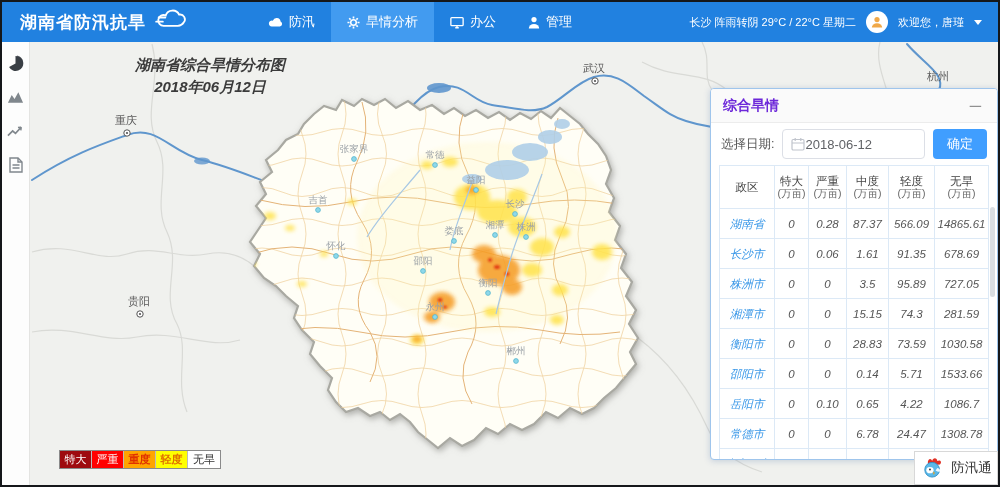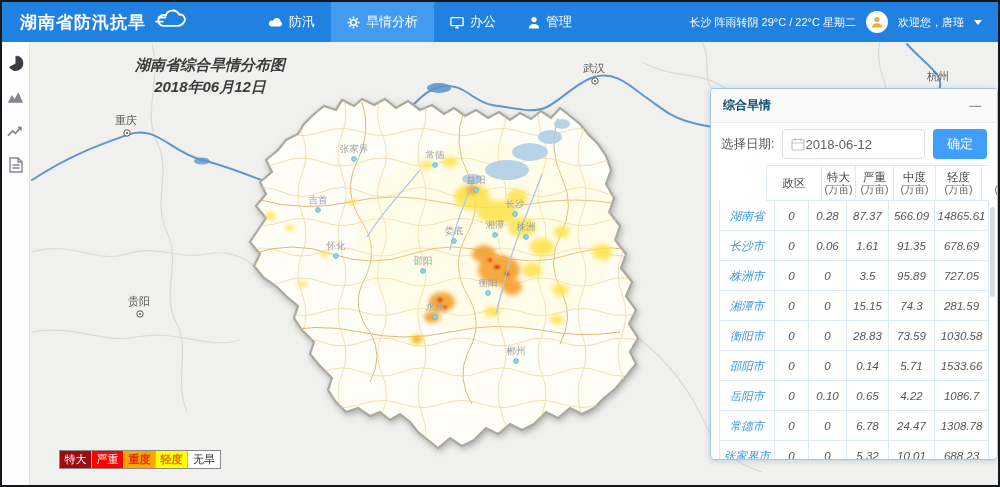"综合旱情" .panel-title { color: #0c4a6e -> #6d28d9; font-size: 12px -> 14px }
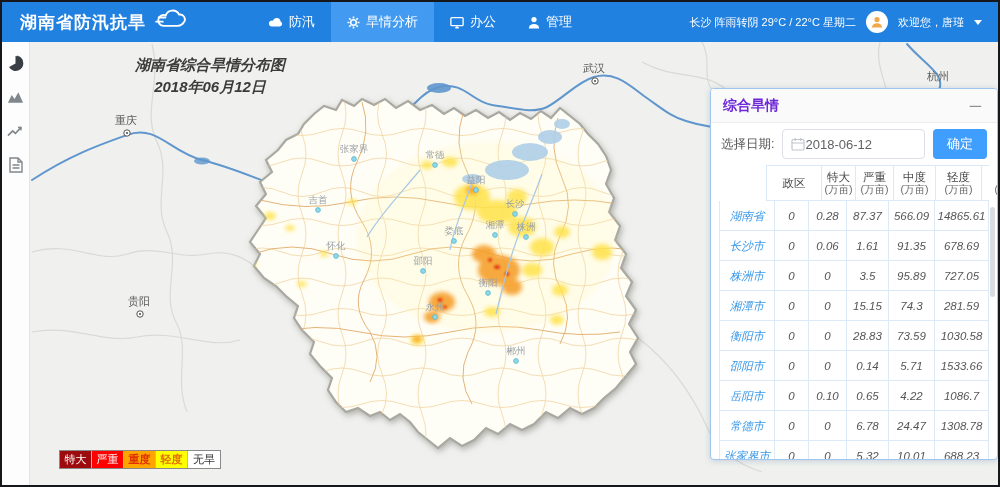"政区" .t-head { height: 36px -> 44px; margin-left: 47px -> none }
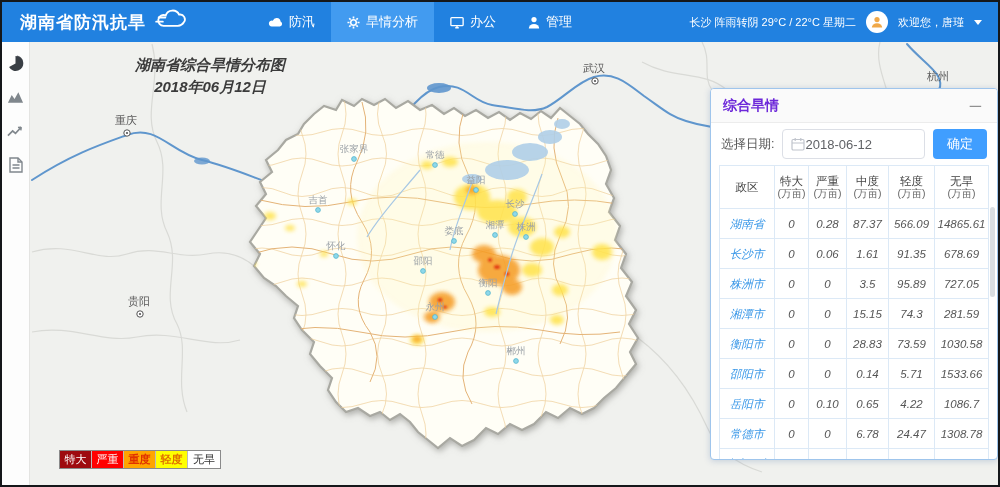"防汛通" div.app-badge { html: none -> <div> <svg> <path></path> <circle></circle> <ellipse></ellipse> <circle></circle> <path></path> <path></path> </svg> <span>防汛通</span> </div> }
